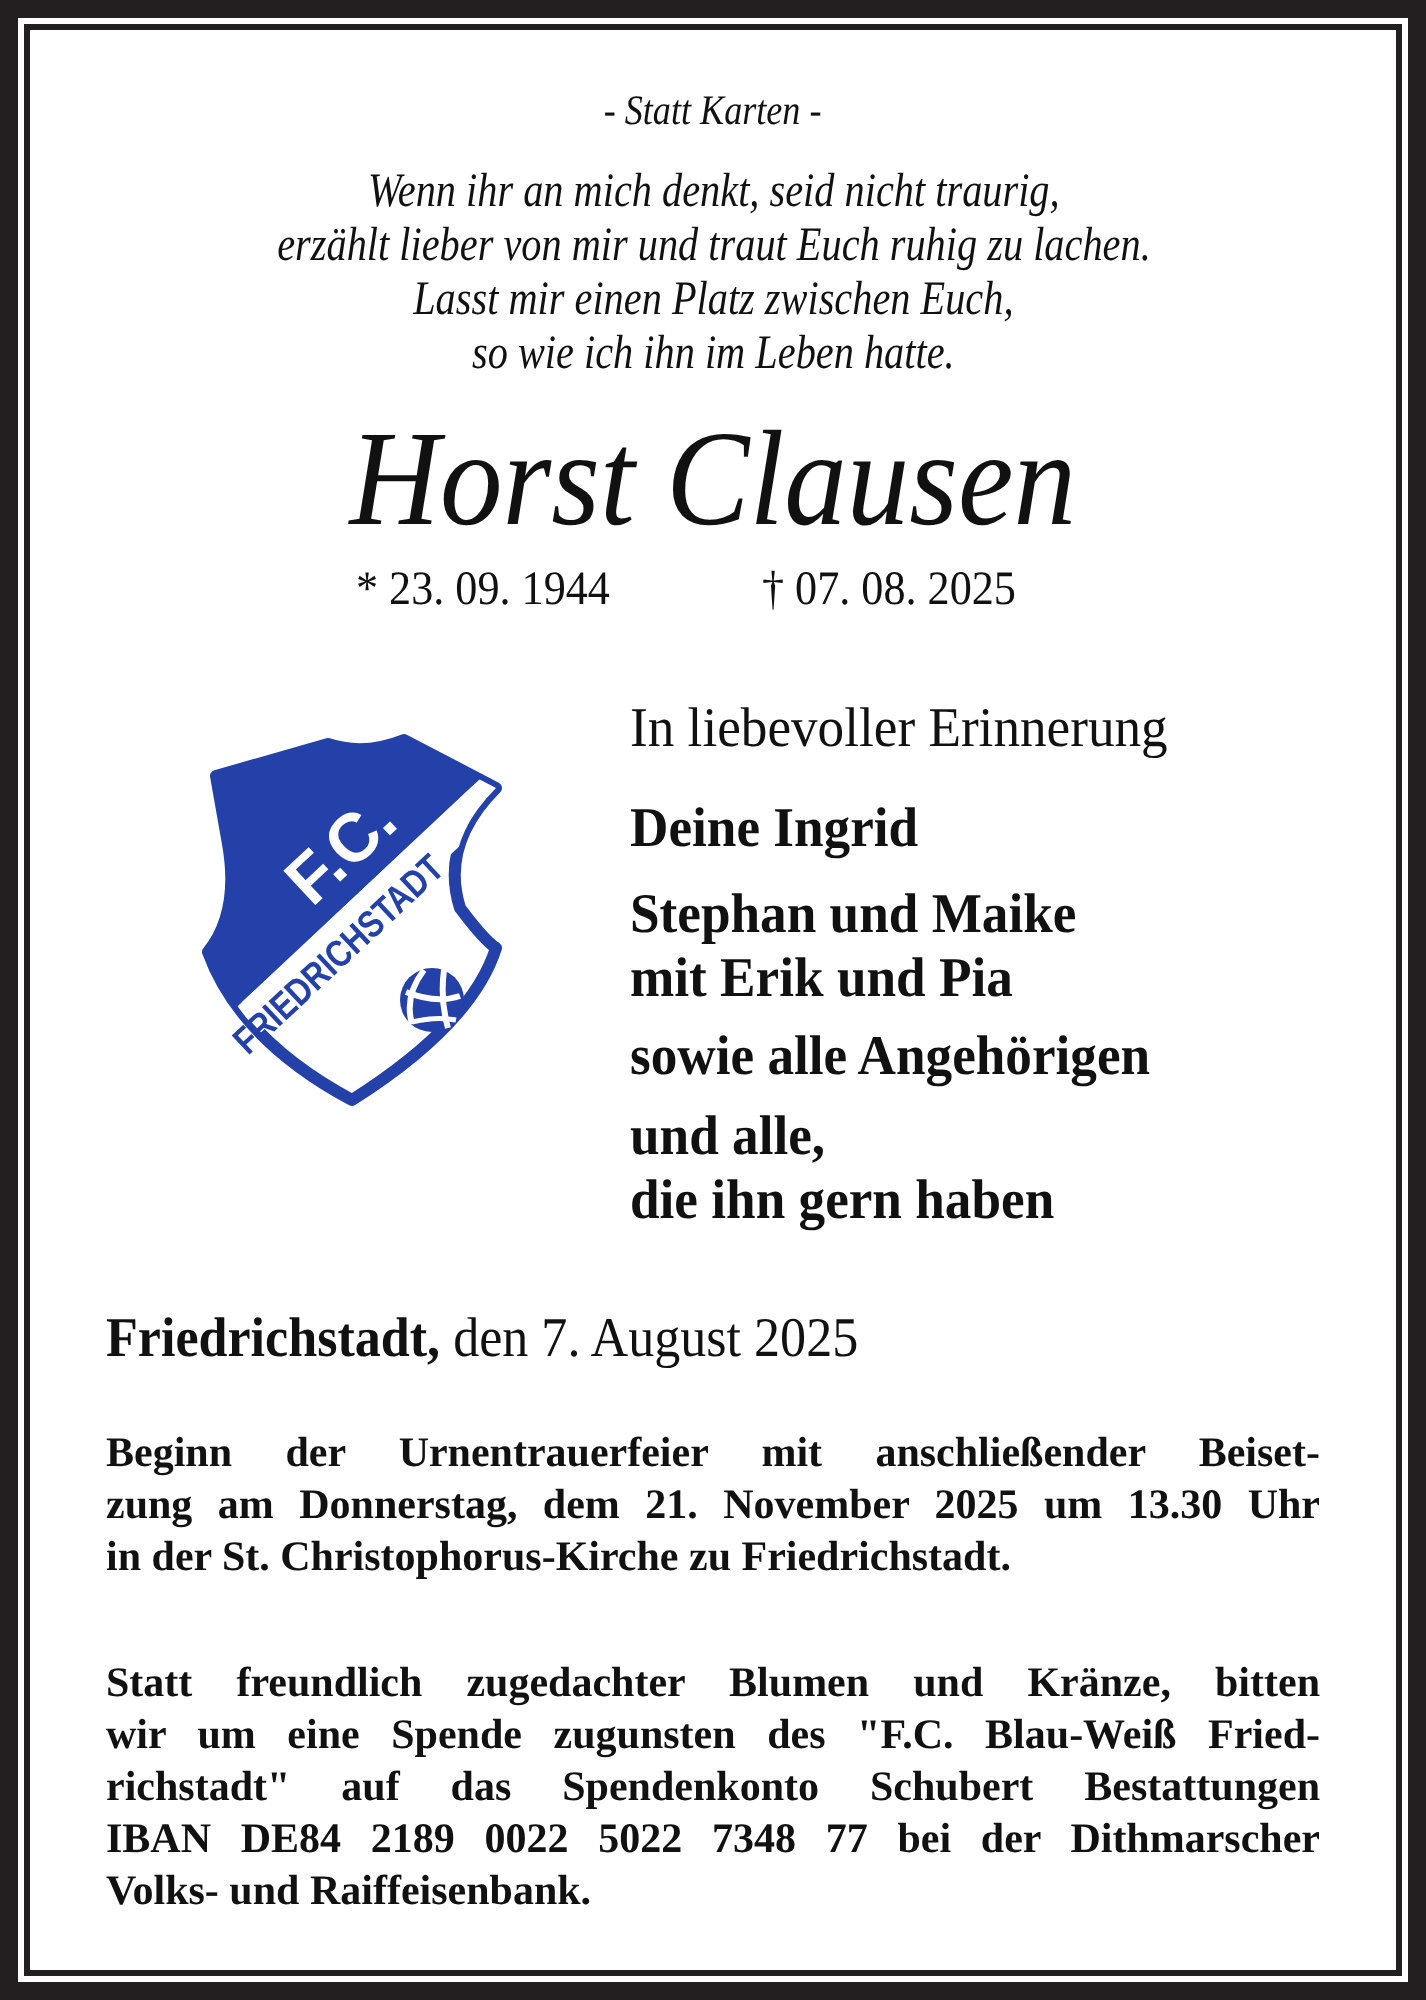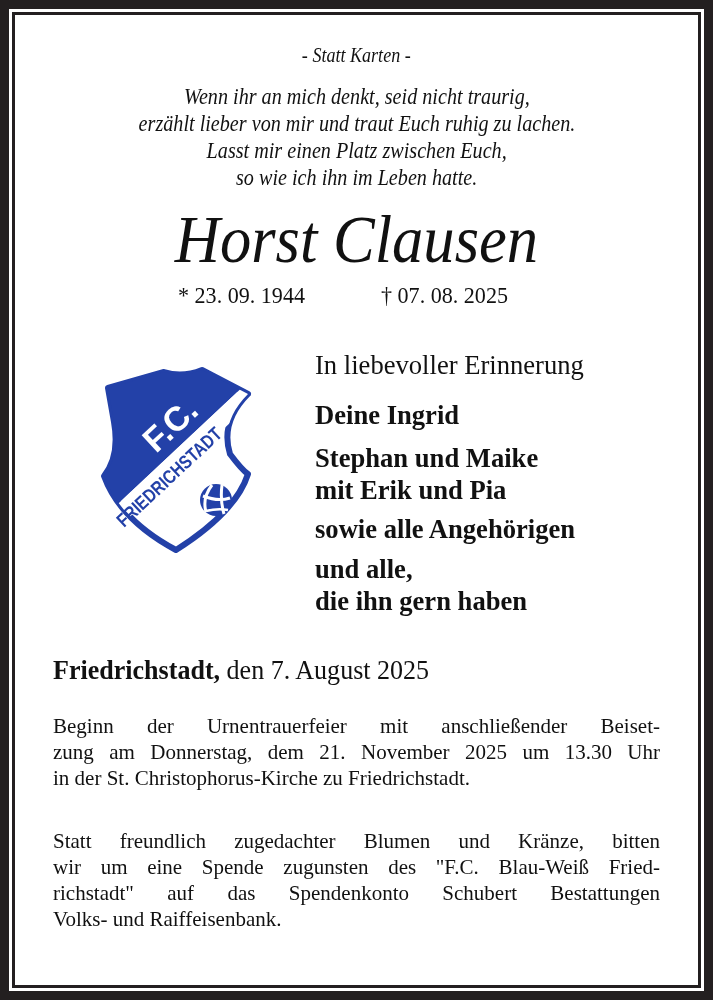"Beginn der Urnentrauerfeier mit" .body-para { font-weight: none -> bold }
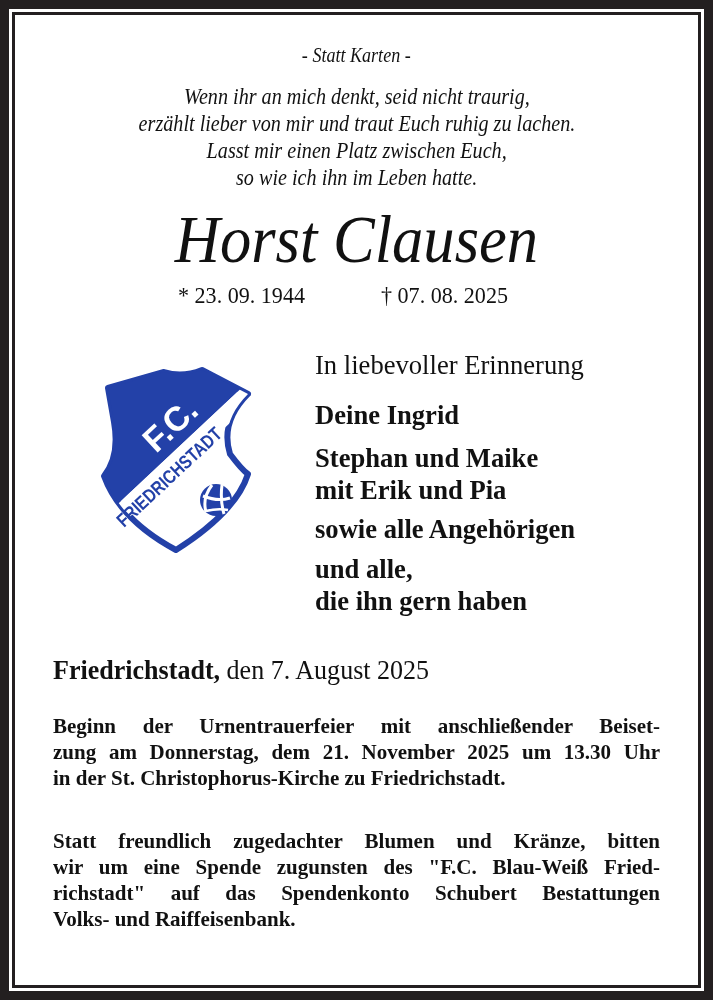"IBAN DE84 2189 0022 5022" span.body-line { html: none -> <span>IBAN DE84 2189 0022 5022 7348 77 bei der Dithmarscher</span> }
